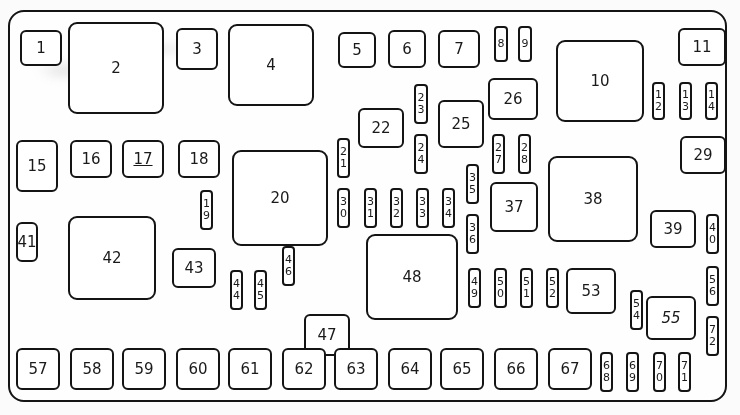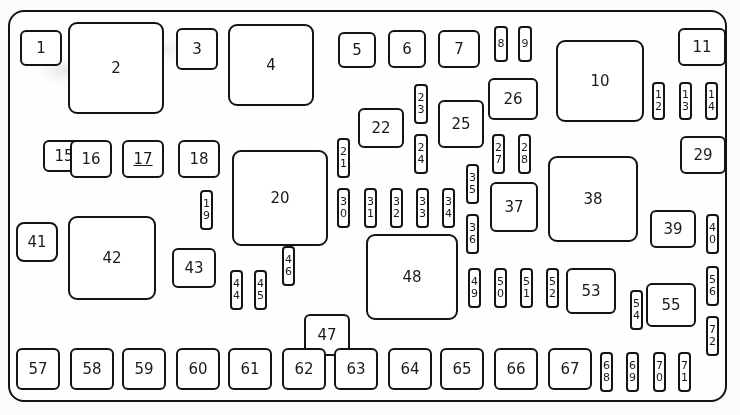"15" div.fuse { height: 32px -> 52px; margin-left: 27px -> none }
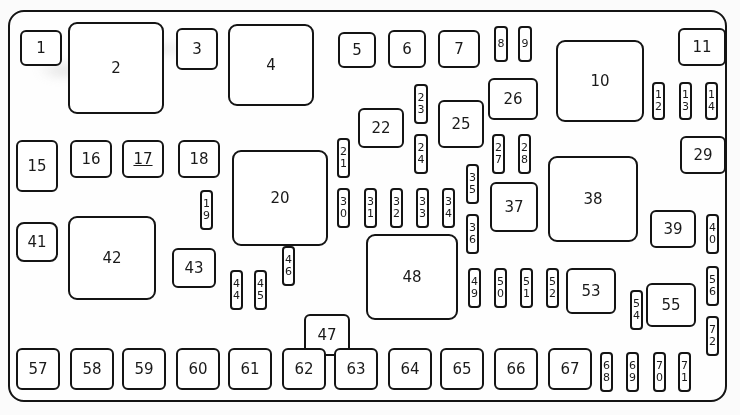"41" div.fuse { border-radius: 8px -> none; width: 42px -> 22px }
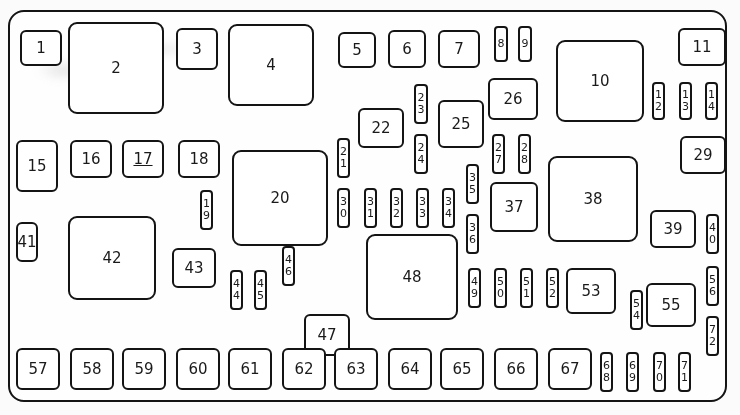"55" div.fuse { font-style: none -> italic; top: 283px -> 296px }
